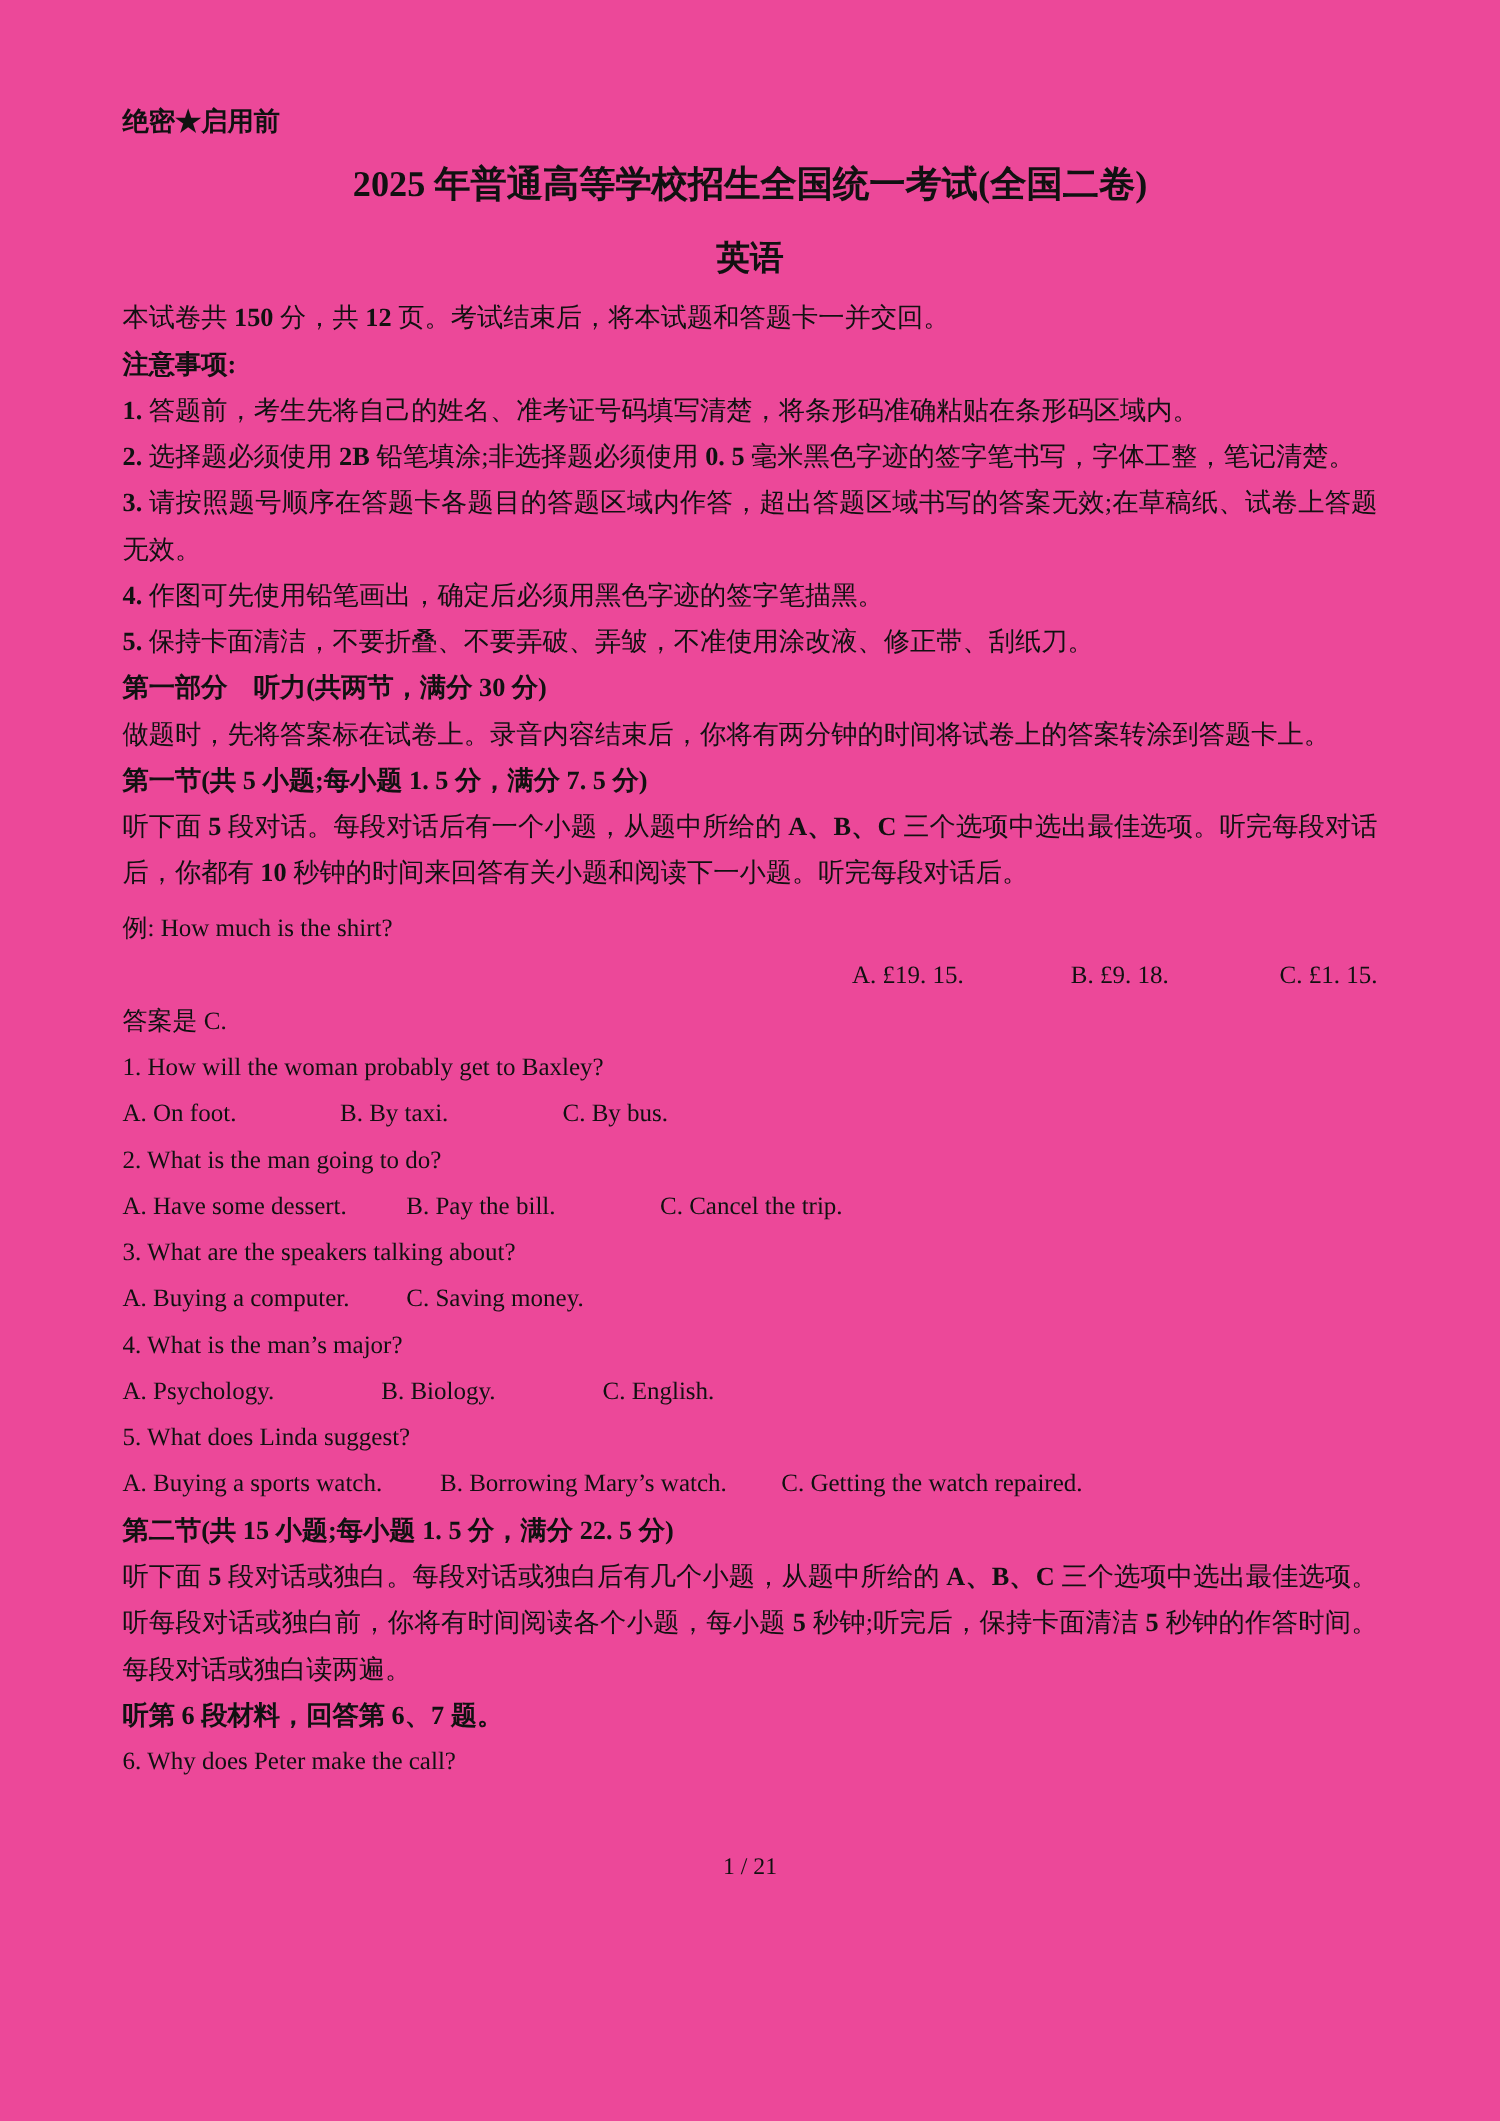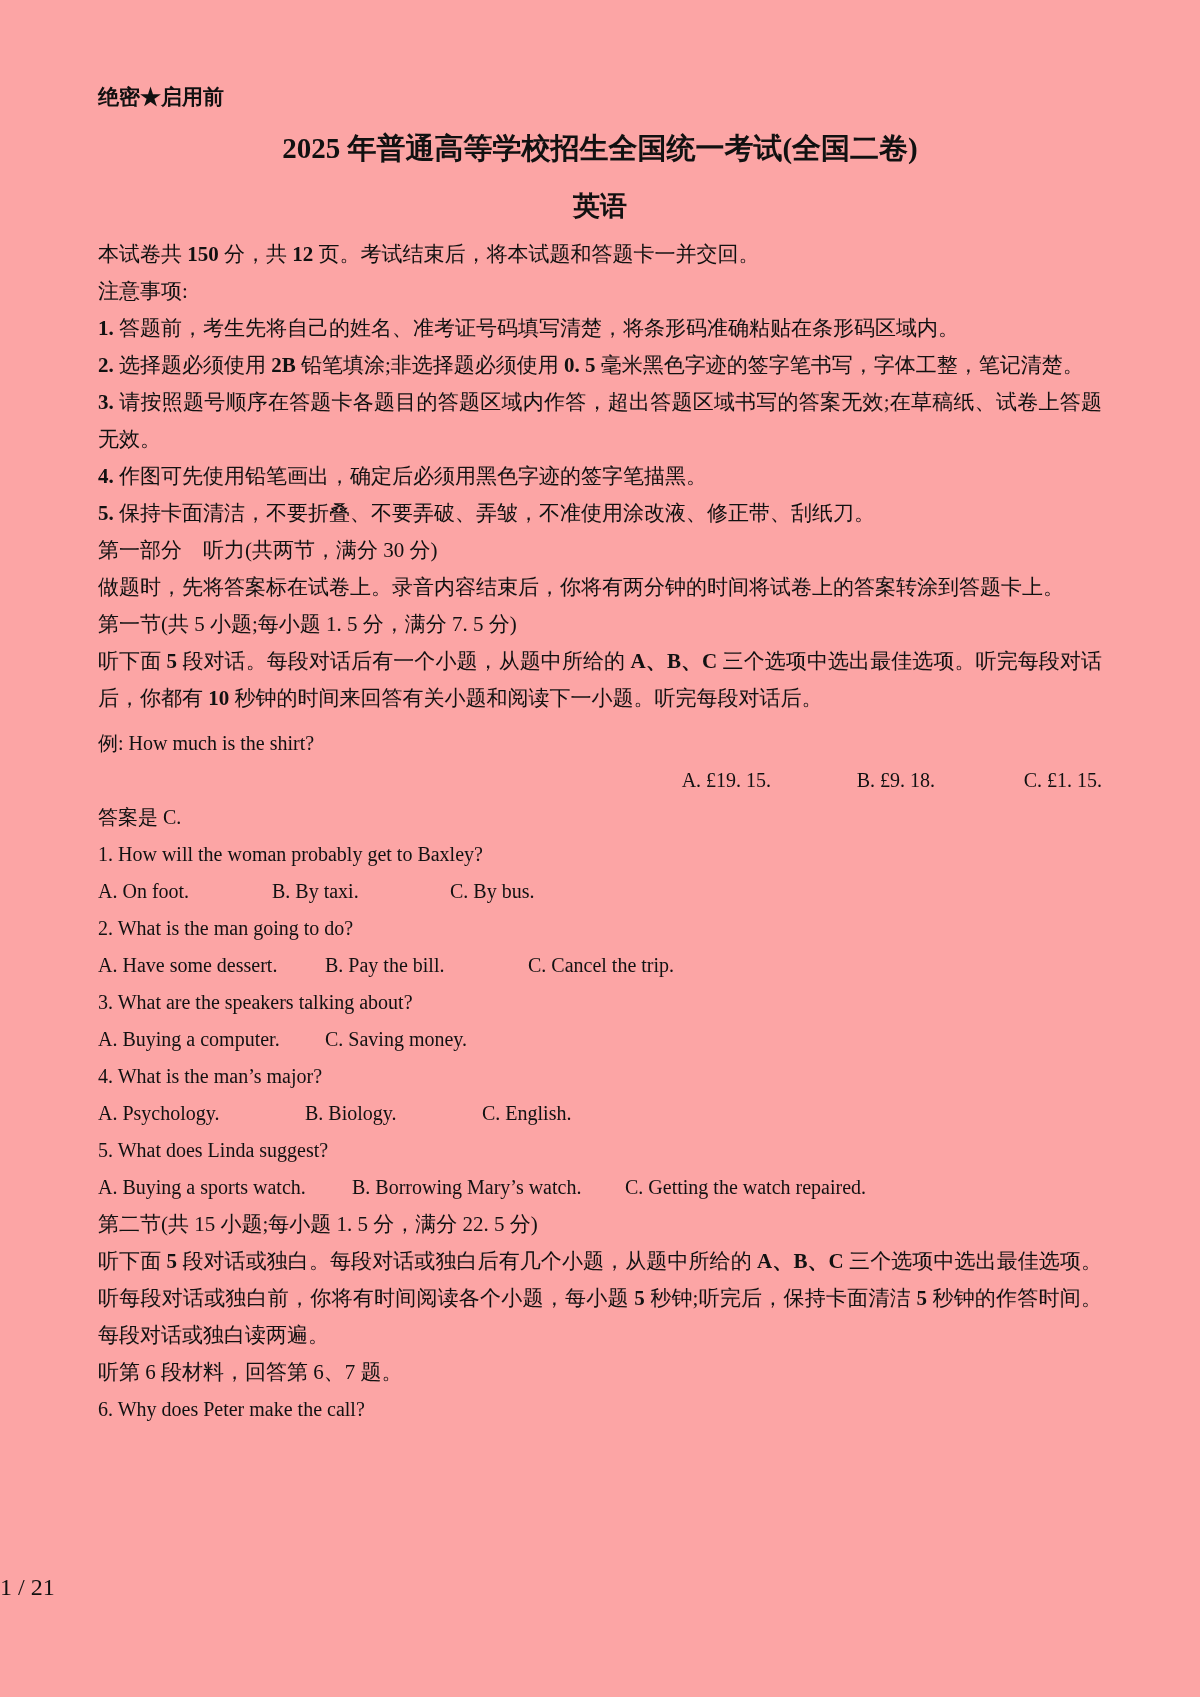"绝密★启用前" .page { background: #fca5a5 -> #ec4899 }
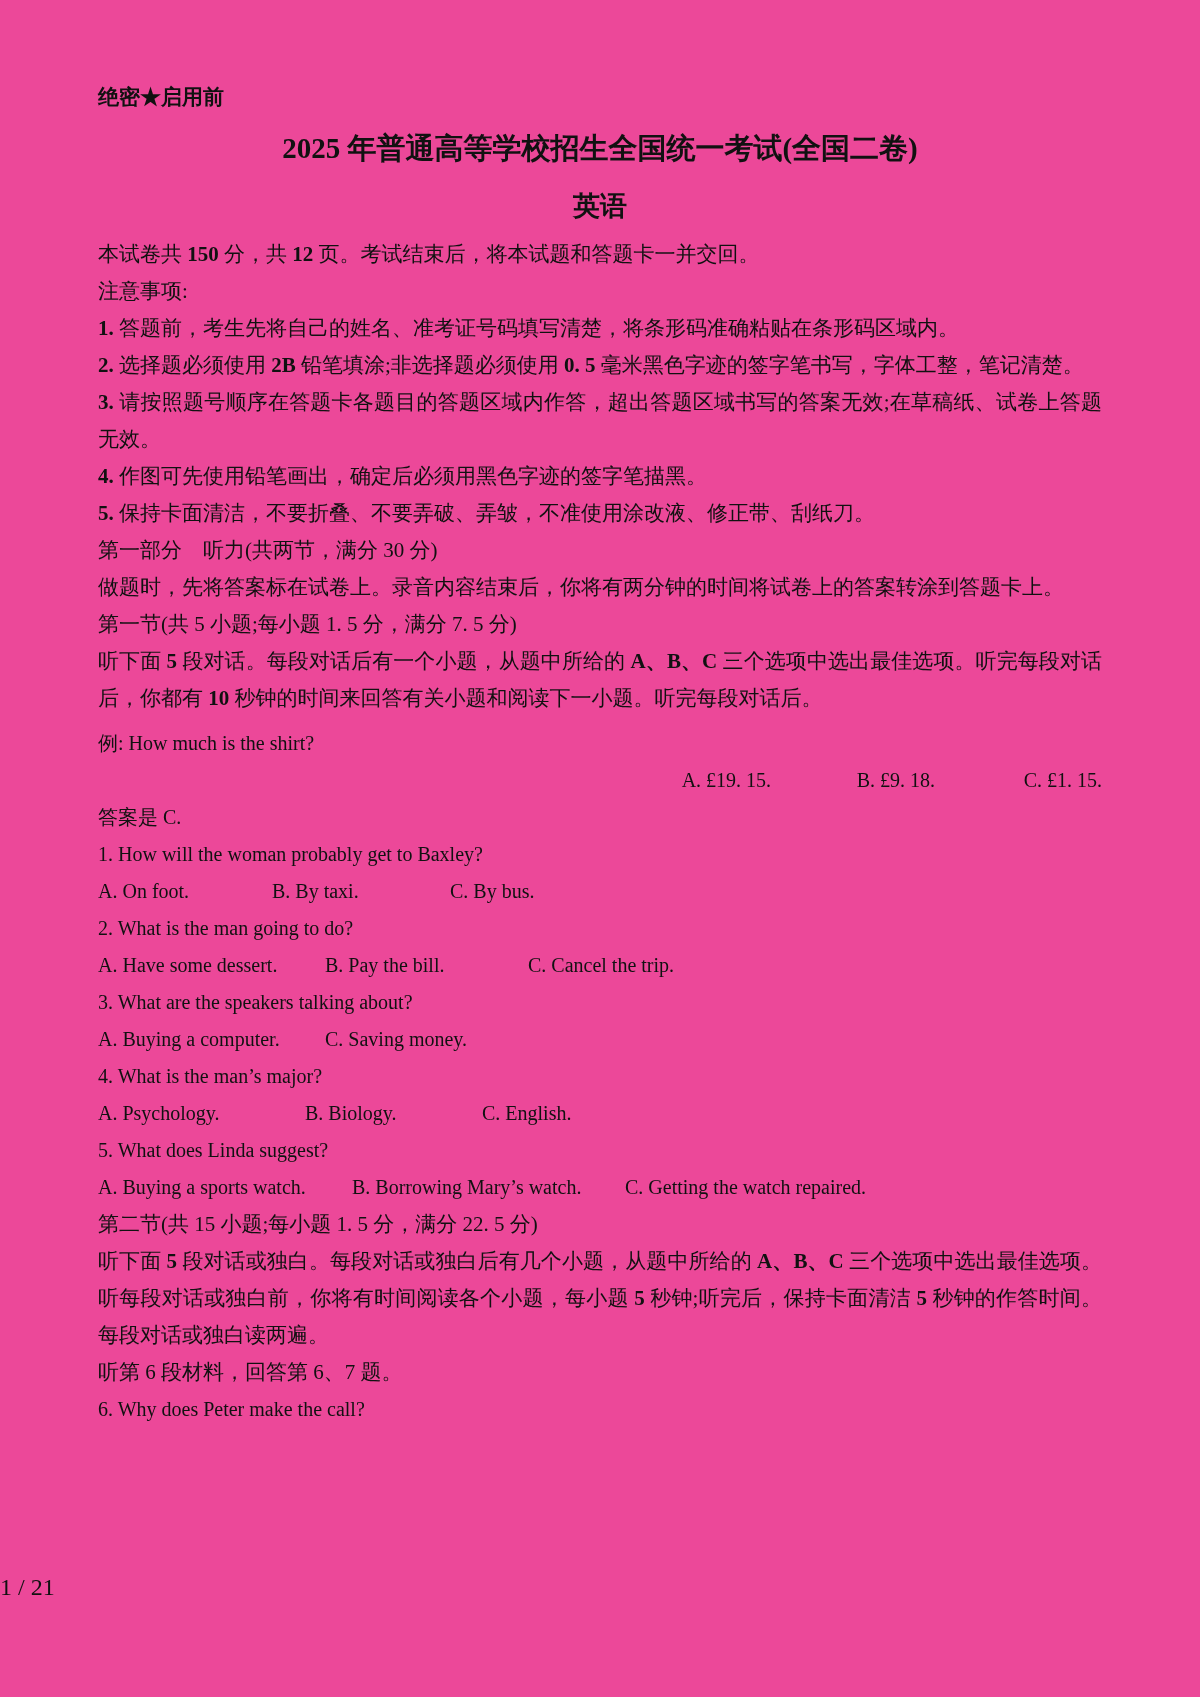"注意事项:" .bold { font-weight: normal -> bold }
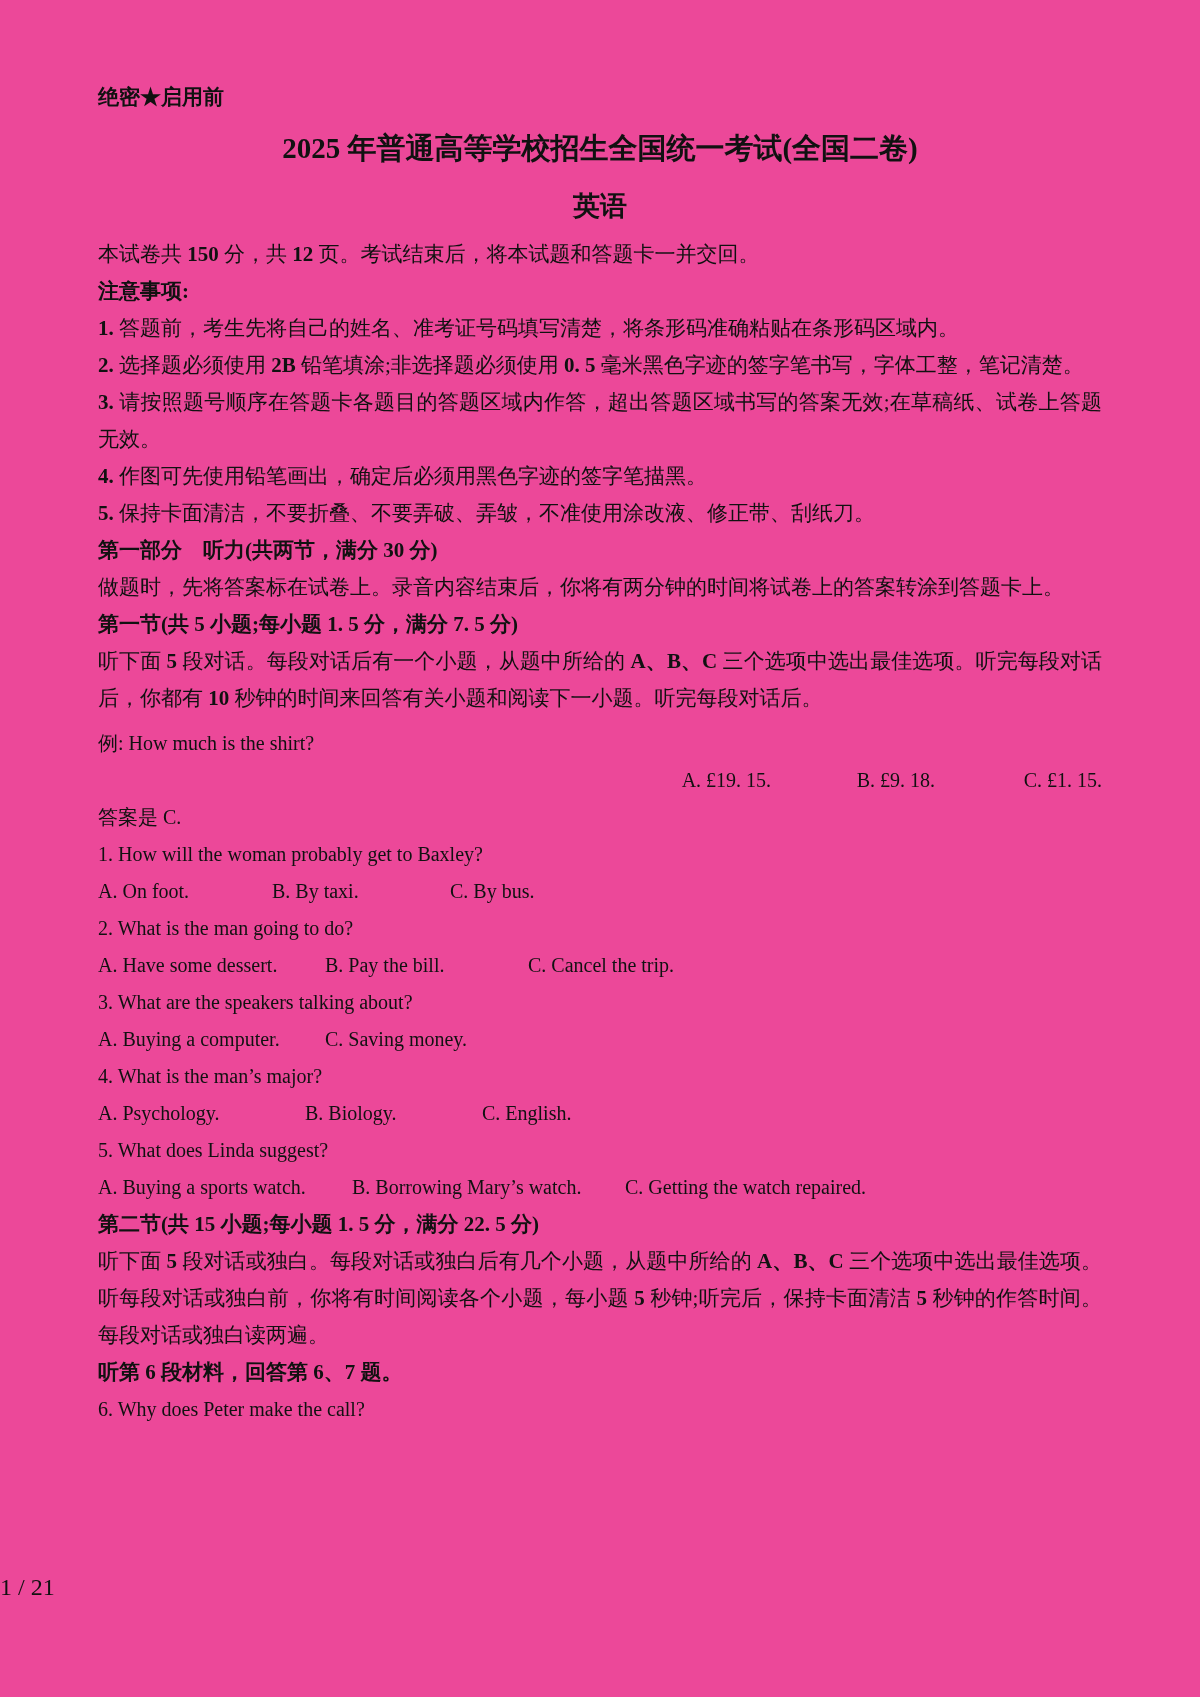"1 / 21" .page-number { font-size: 24px -> 19px; text-align: none -> center; top: 1572px -> 1479px }
